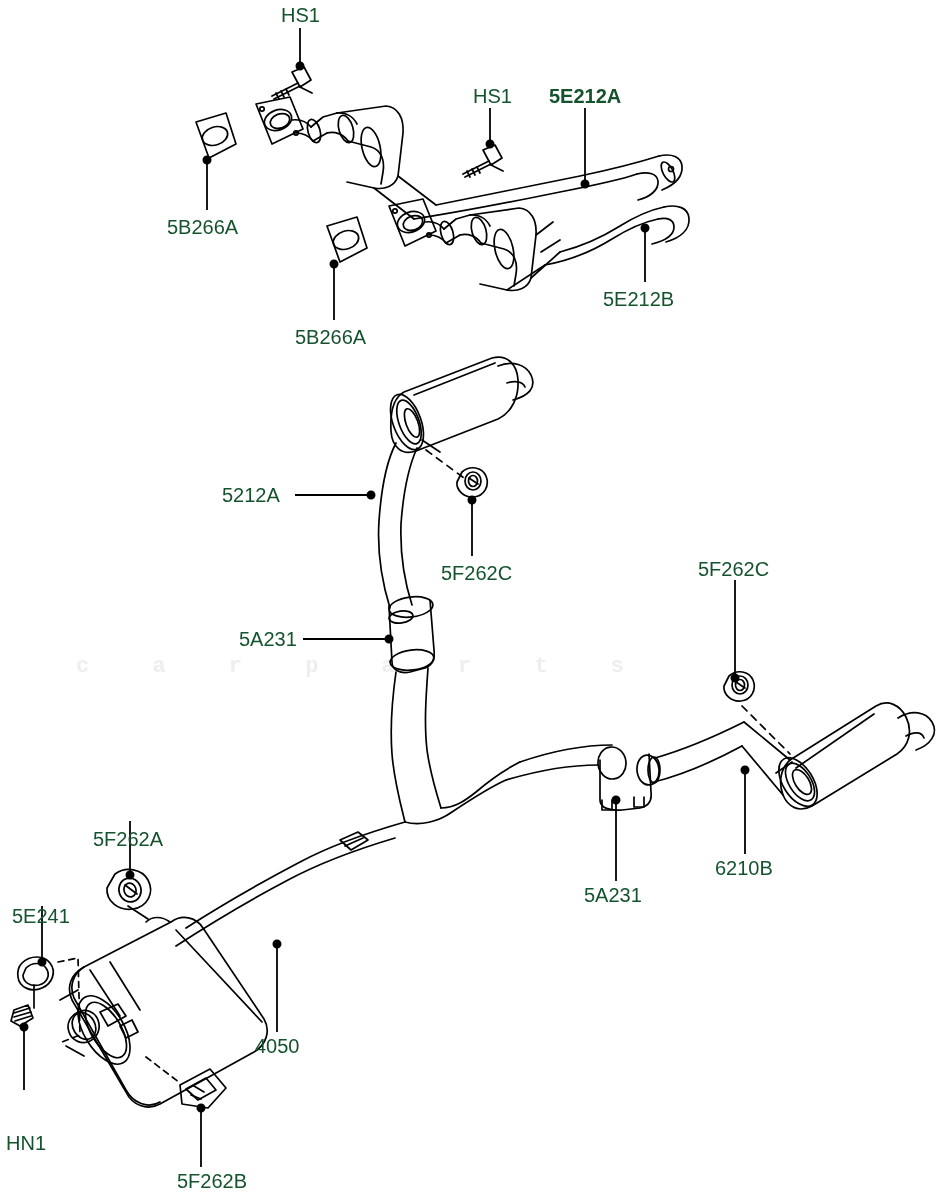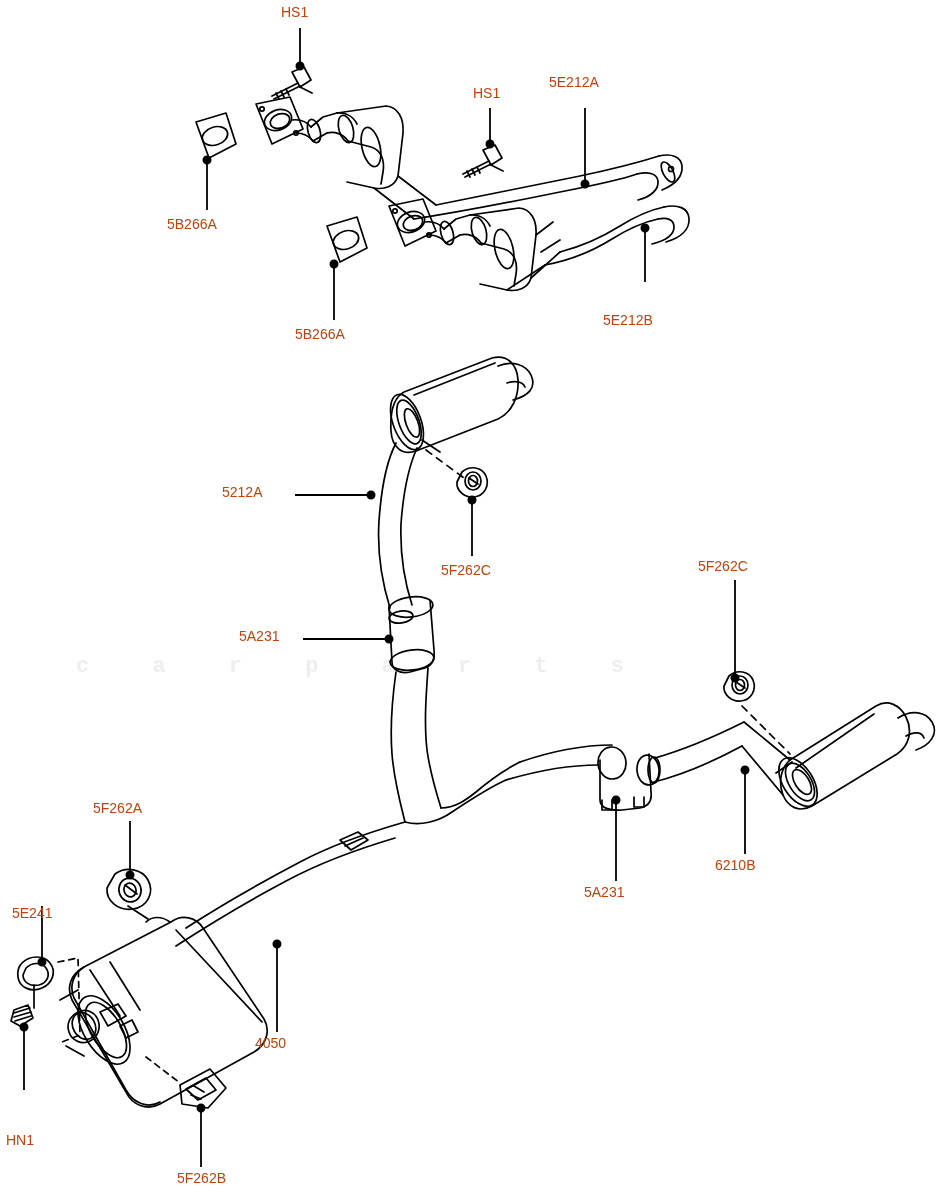"HS1" .lbl { color: #c2410c -> #14532d; font-size: 14px -> 20px }
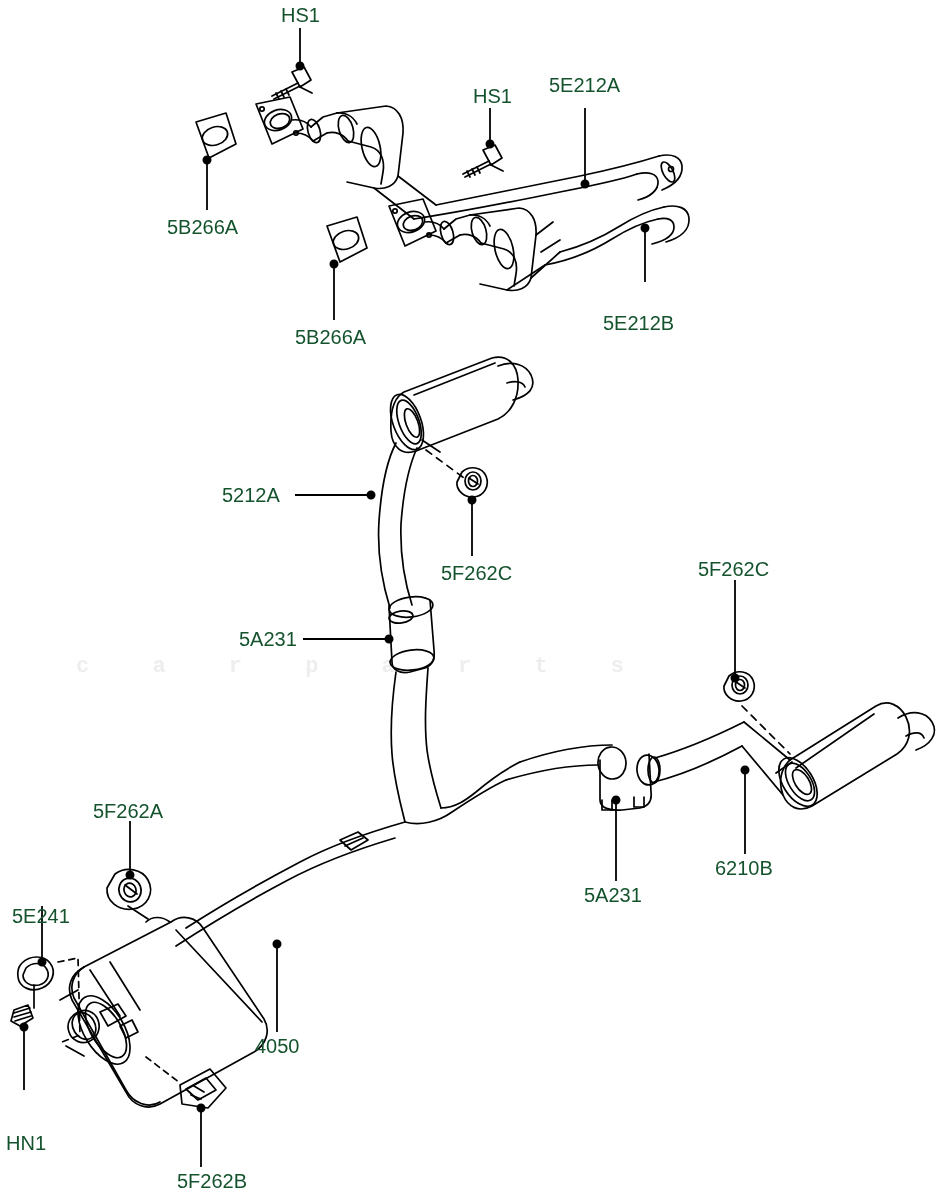"5E212A" div.lbl { font-weight: none -> bold; top: 74px -> 85px }
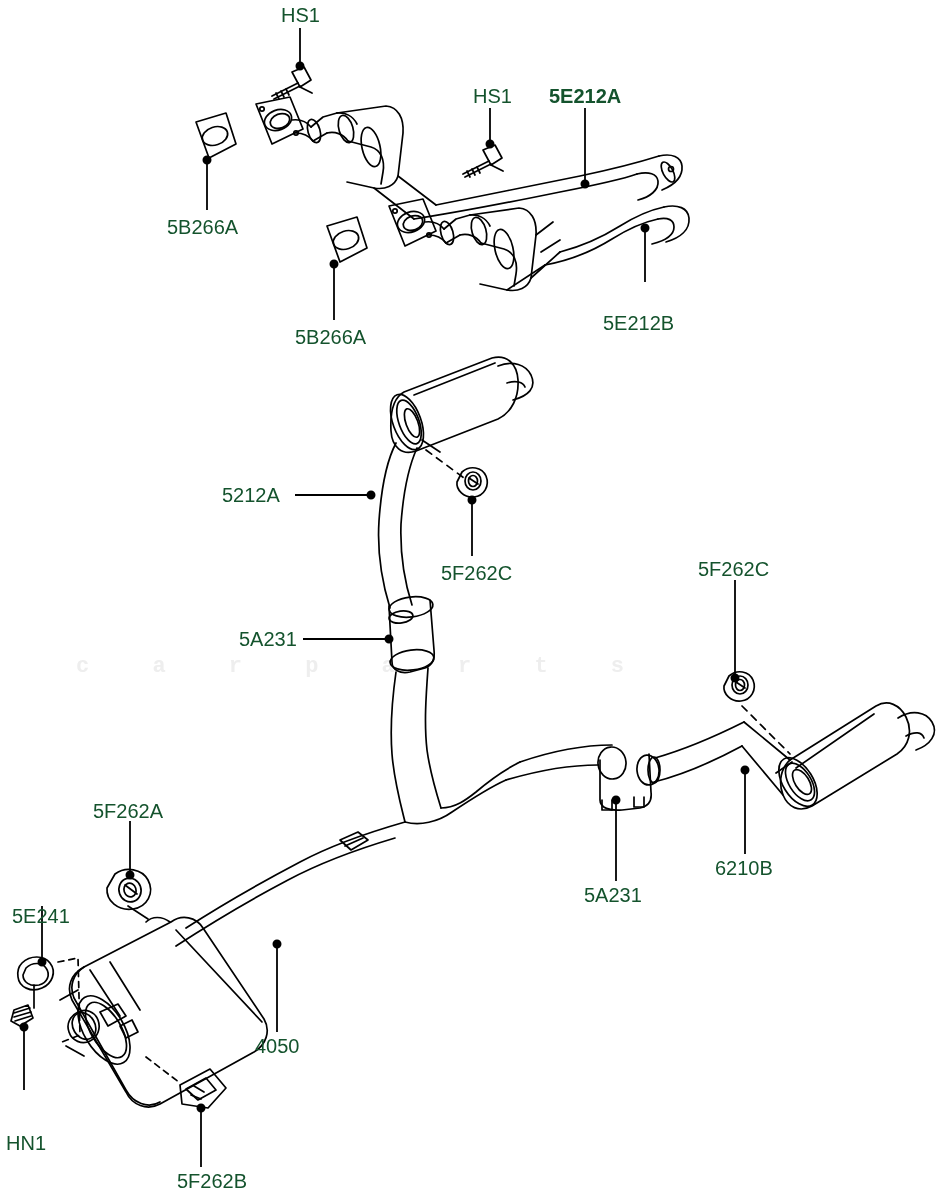"5E212B" div.lbl { margin-top: 24px -> none }
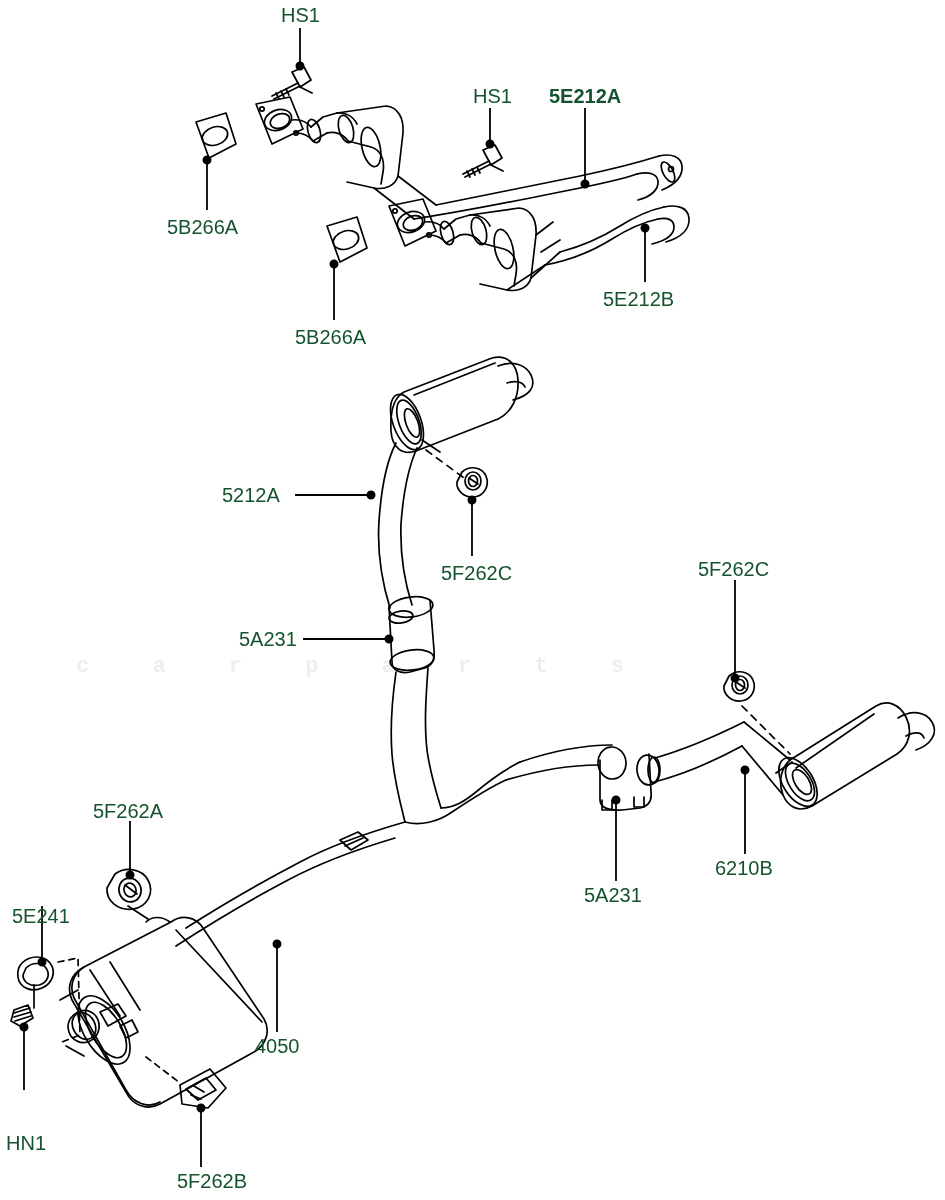"5F262A" div.lbl { top: 800px -> 828px }
